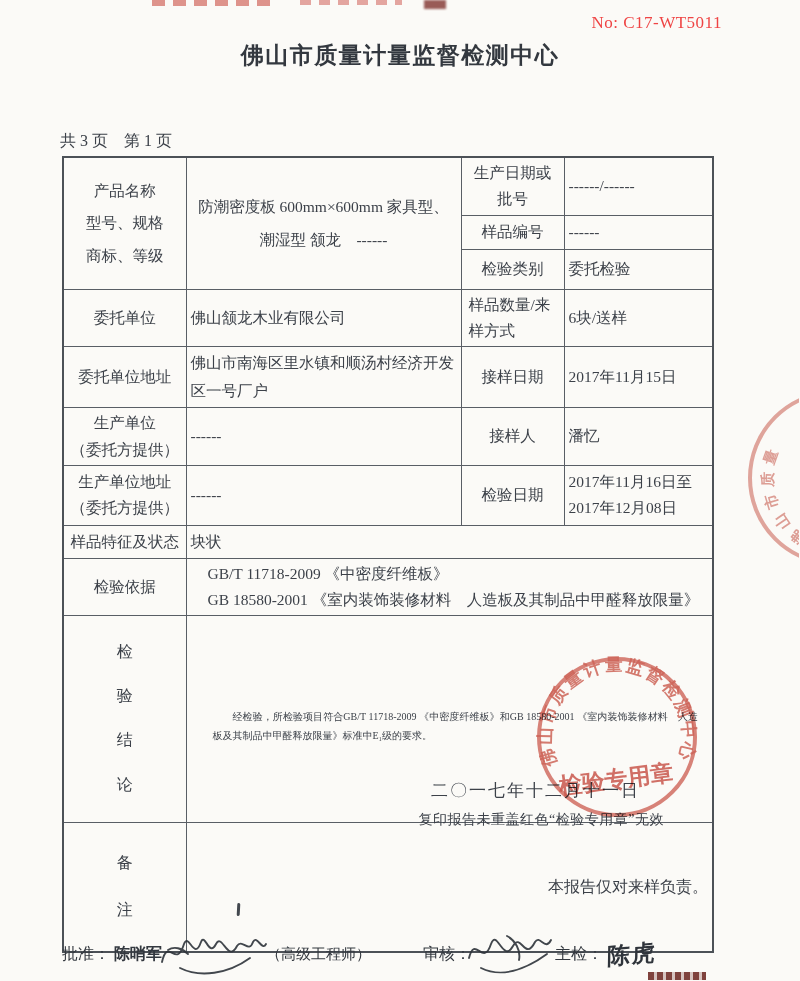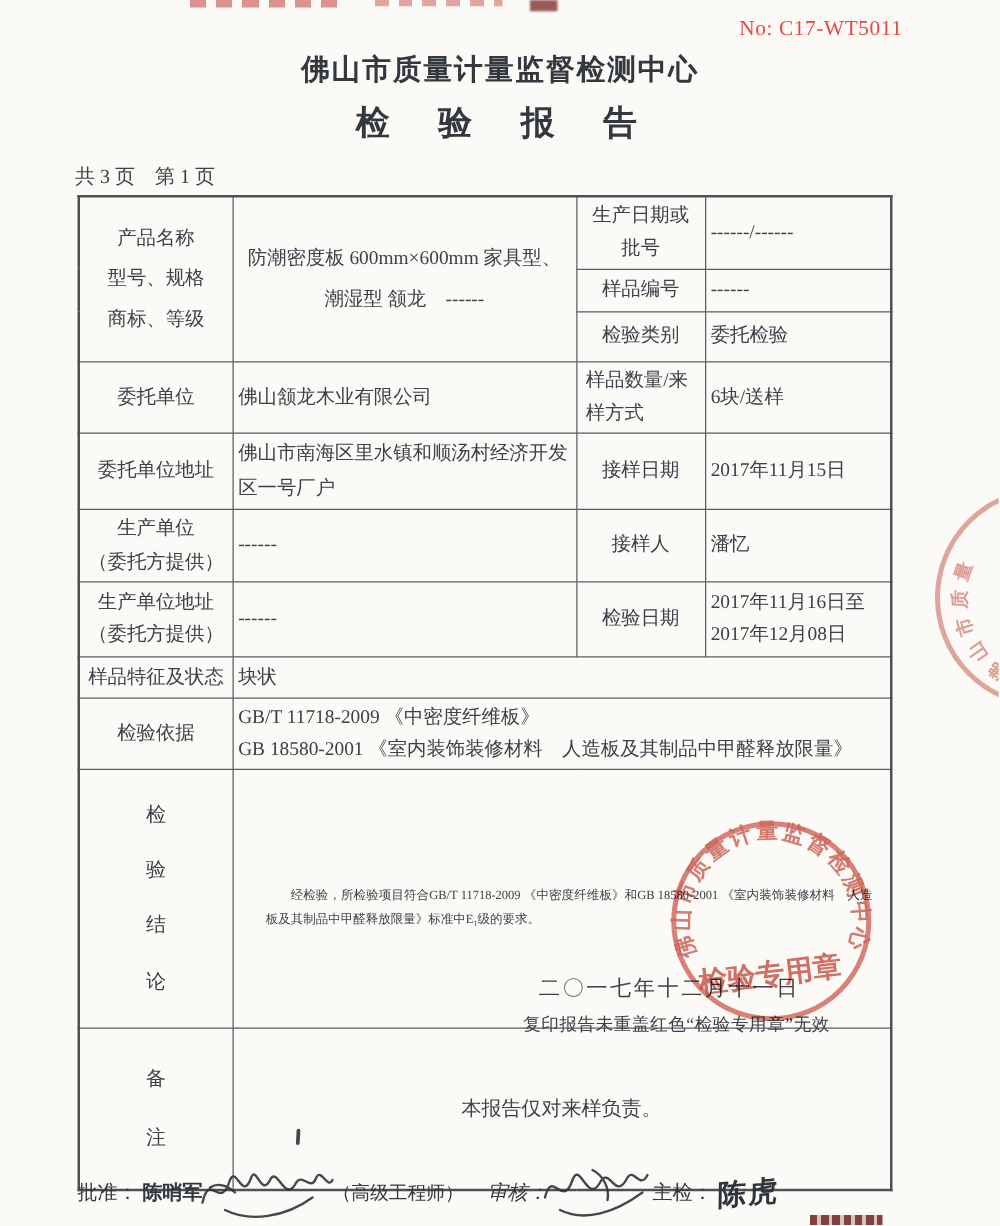"检 验 报 告" div.doc-title { html: <div>检 验 报 告</div> -> none }
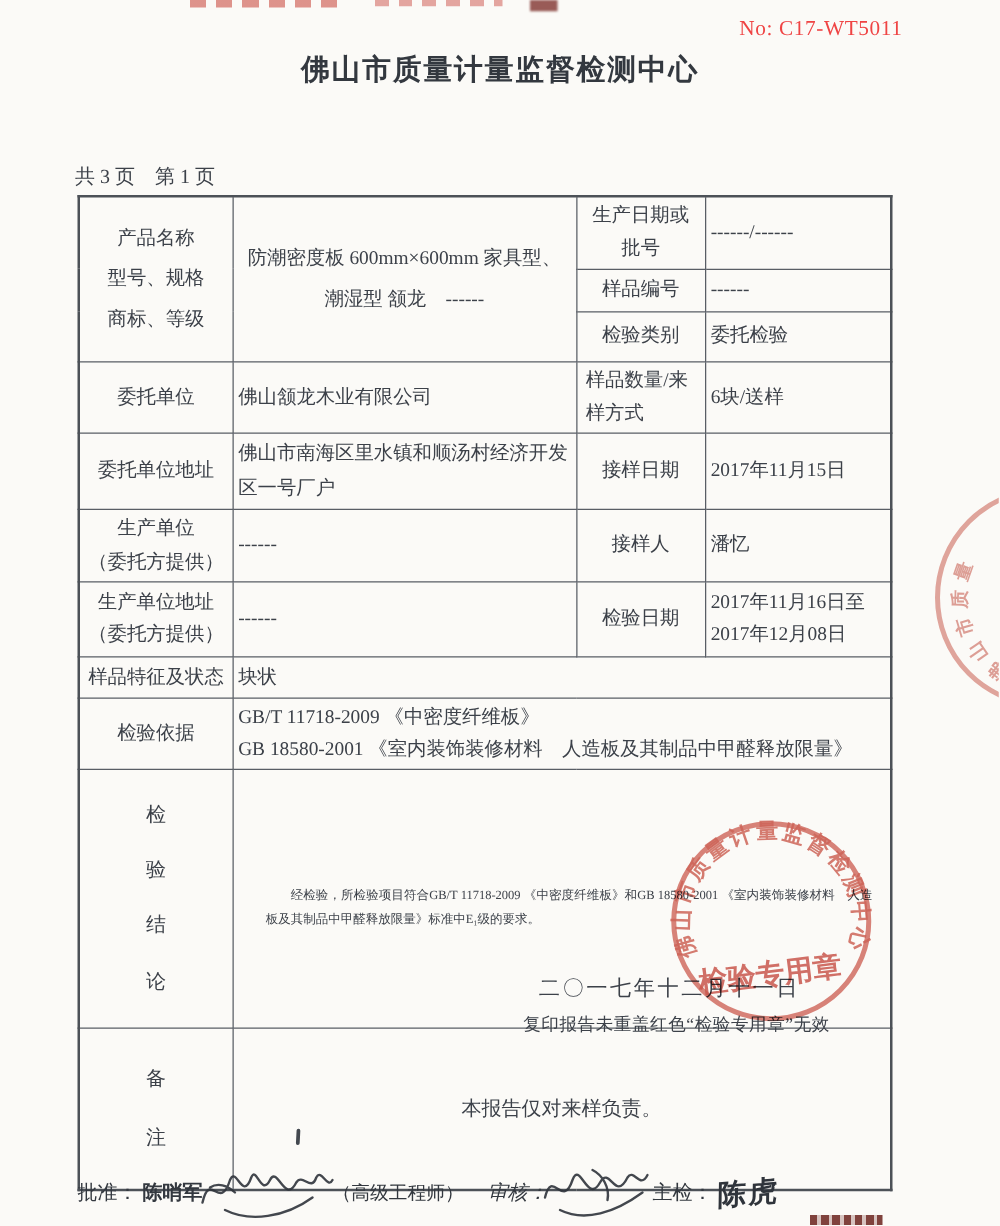"GB/T 11718-2009 《中密度纤维板》" .basis-cell .ln { margin-left: none -> 17px }
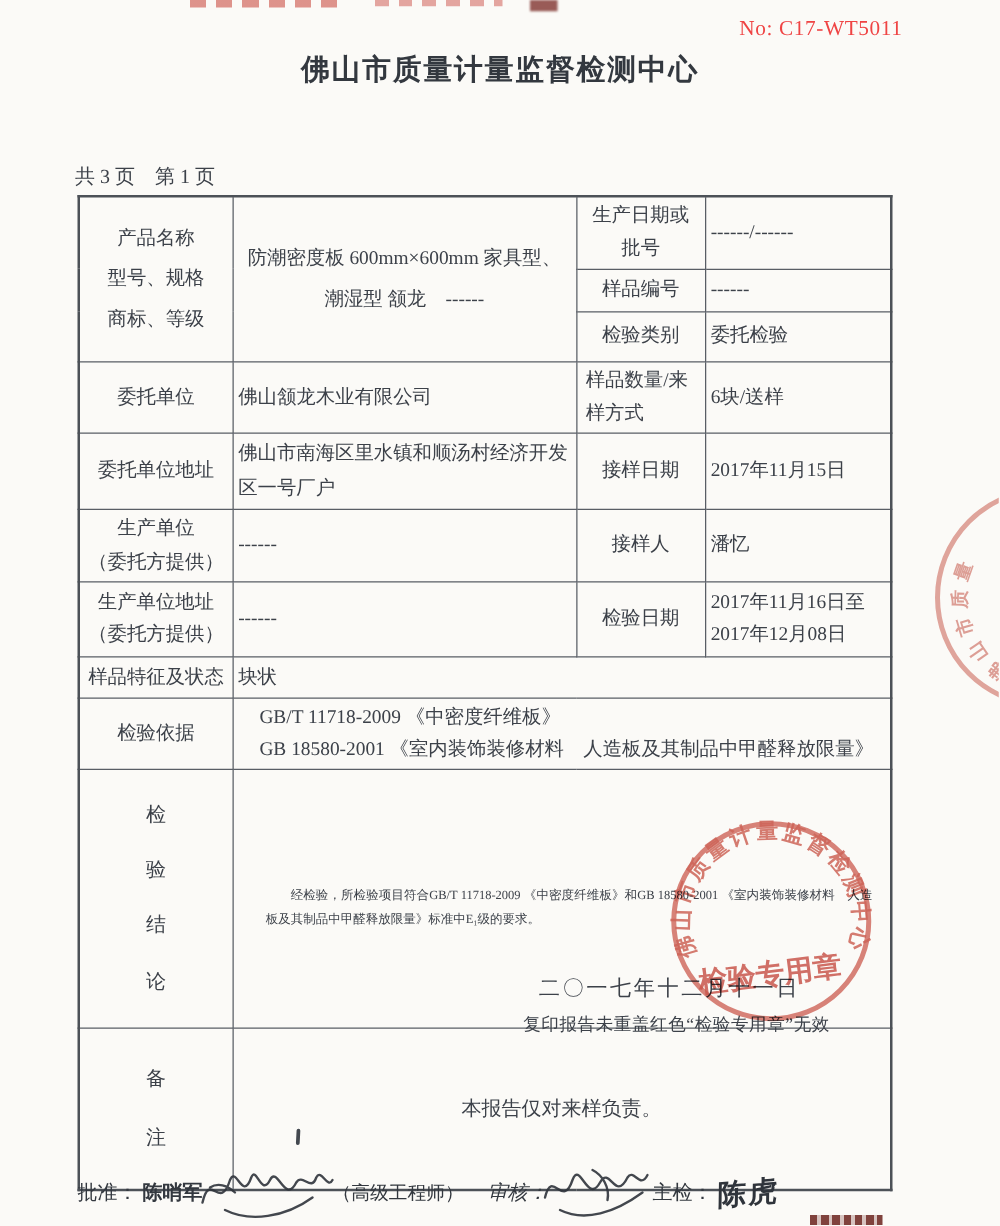"本报告仅对来样负责。" td.remark-cell { text-align: center -> right }
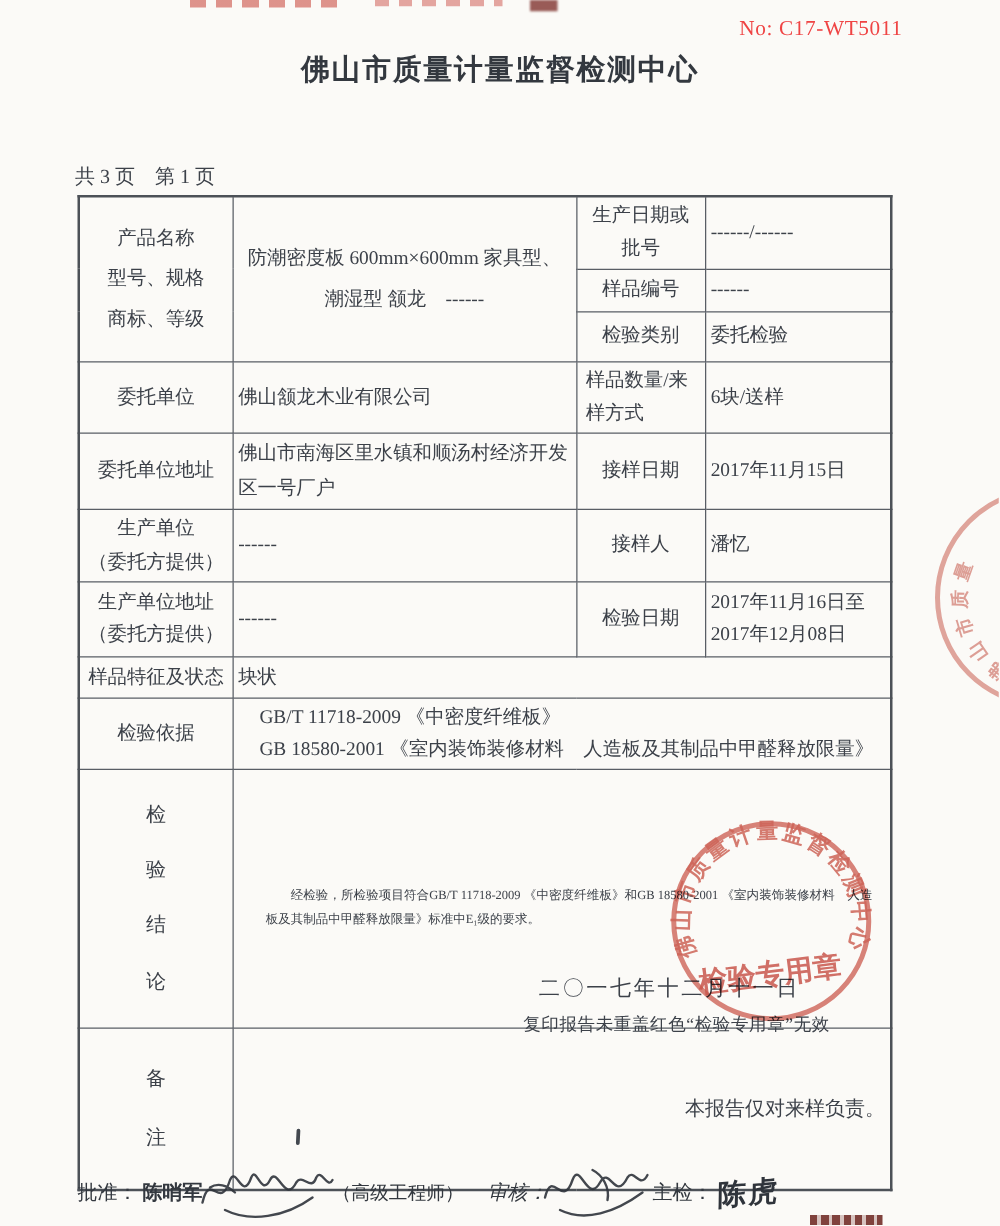"审核：" .sig-label-review { font-style: italic -> none; margin-left: 19px -> 52px }
